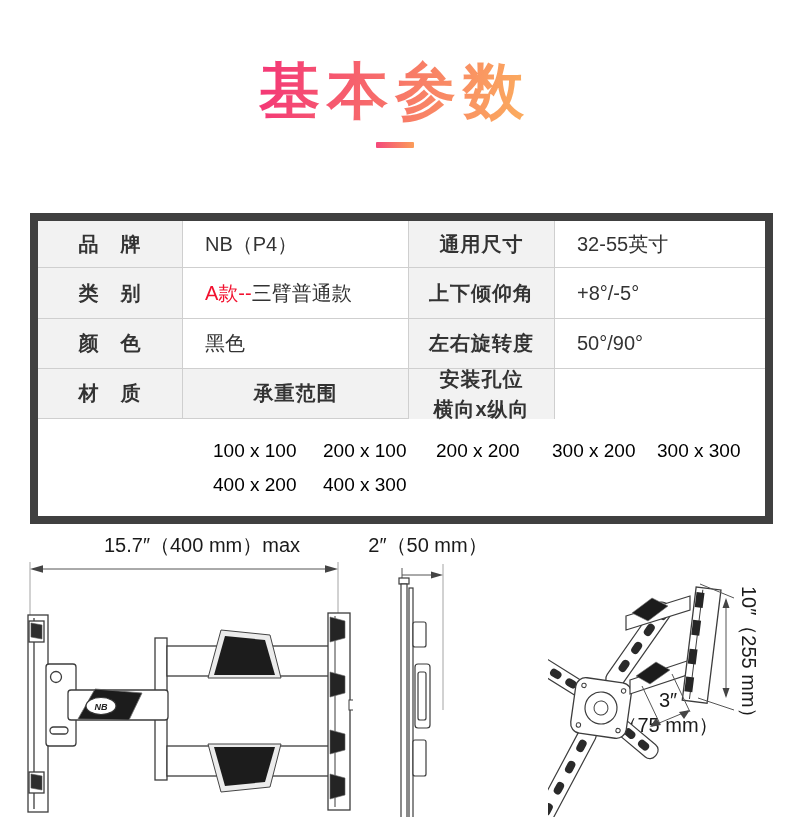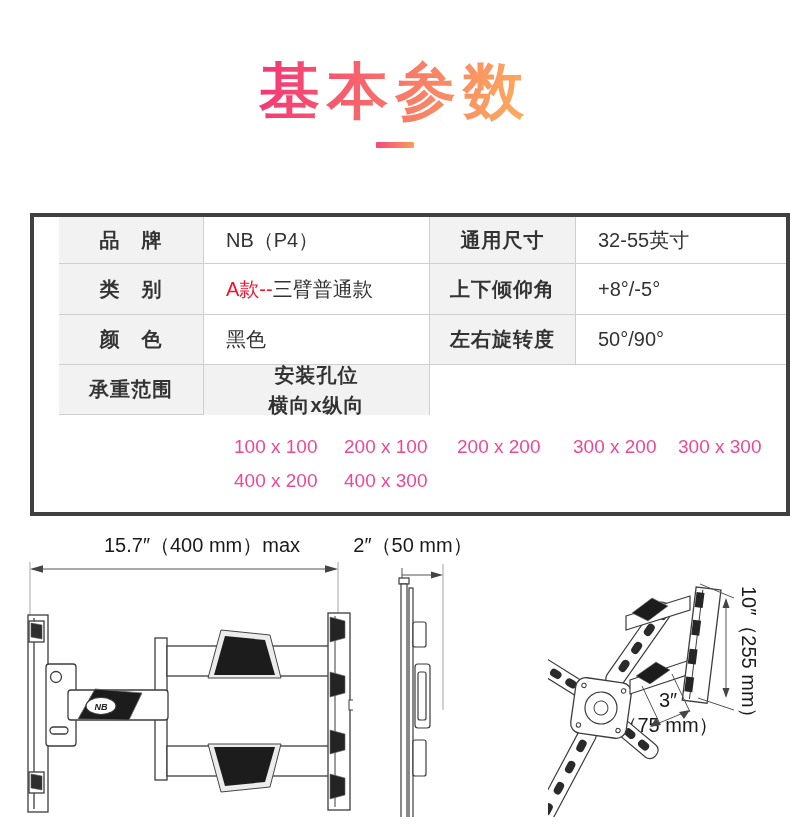"品 牌" .spec-table { border: 4px solid #404040 -> 8px solid #404040; padding-left: 25px -> none }
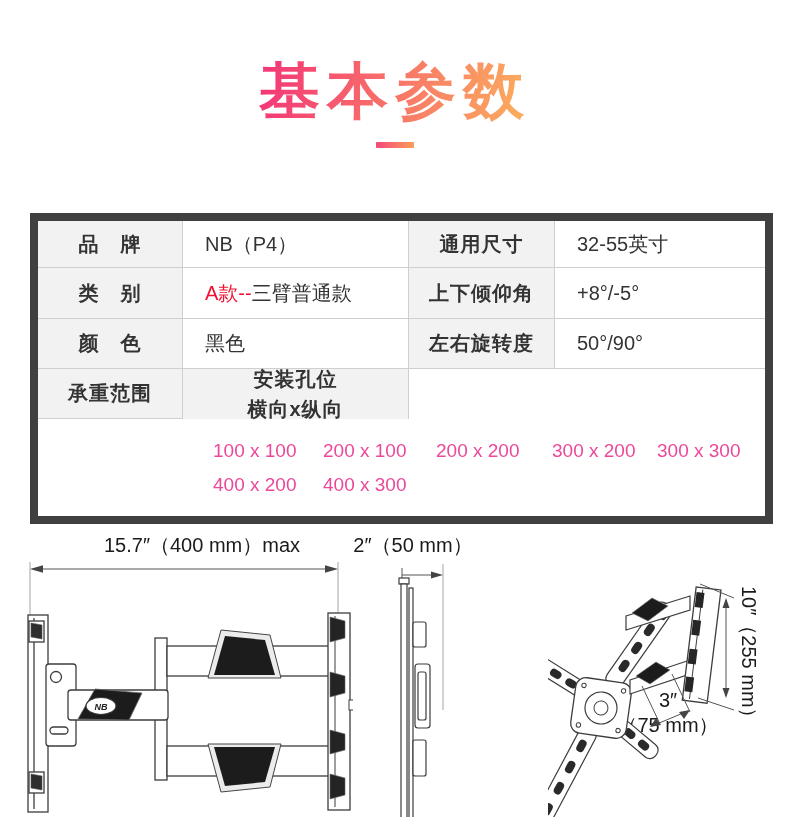"材 质" div.cell { html: none -> <div>材 质</div> }
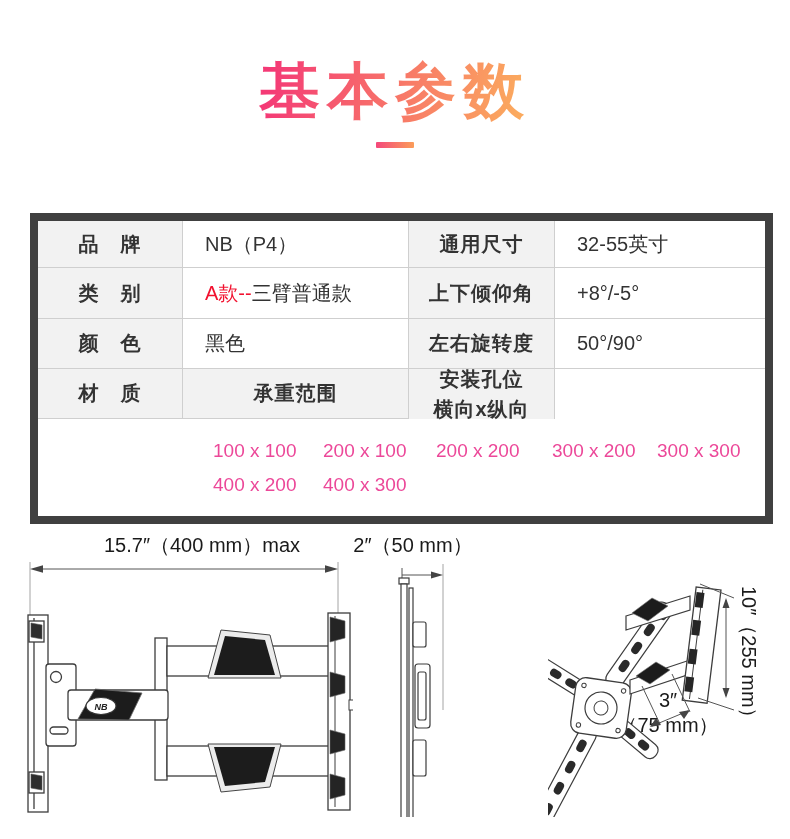"100 x 100" .holes-grid { color: #ec4899 -> #000000 }
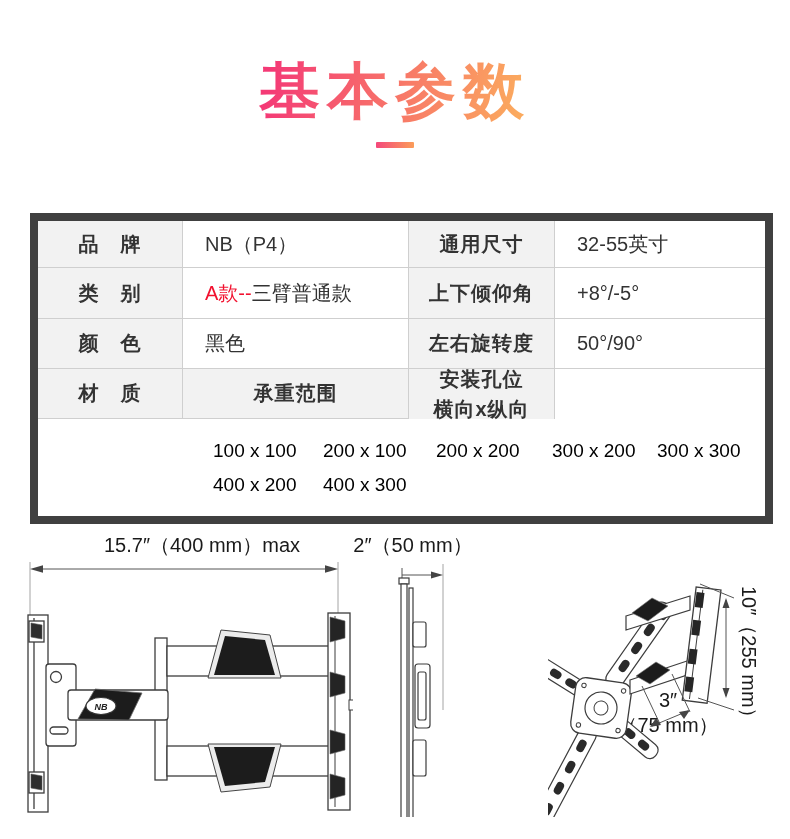"2″（50 mm）" div.dim-label { left: 348px -> 363px }
